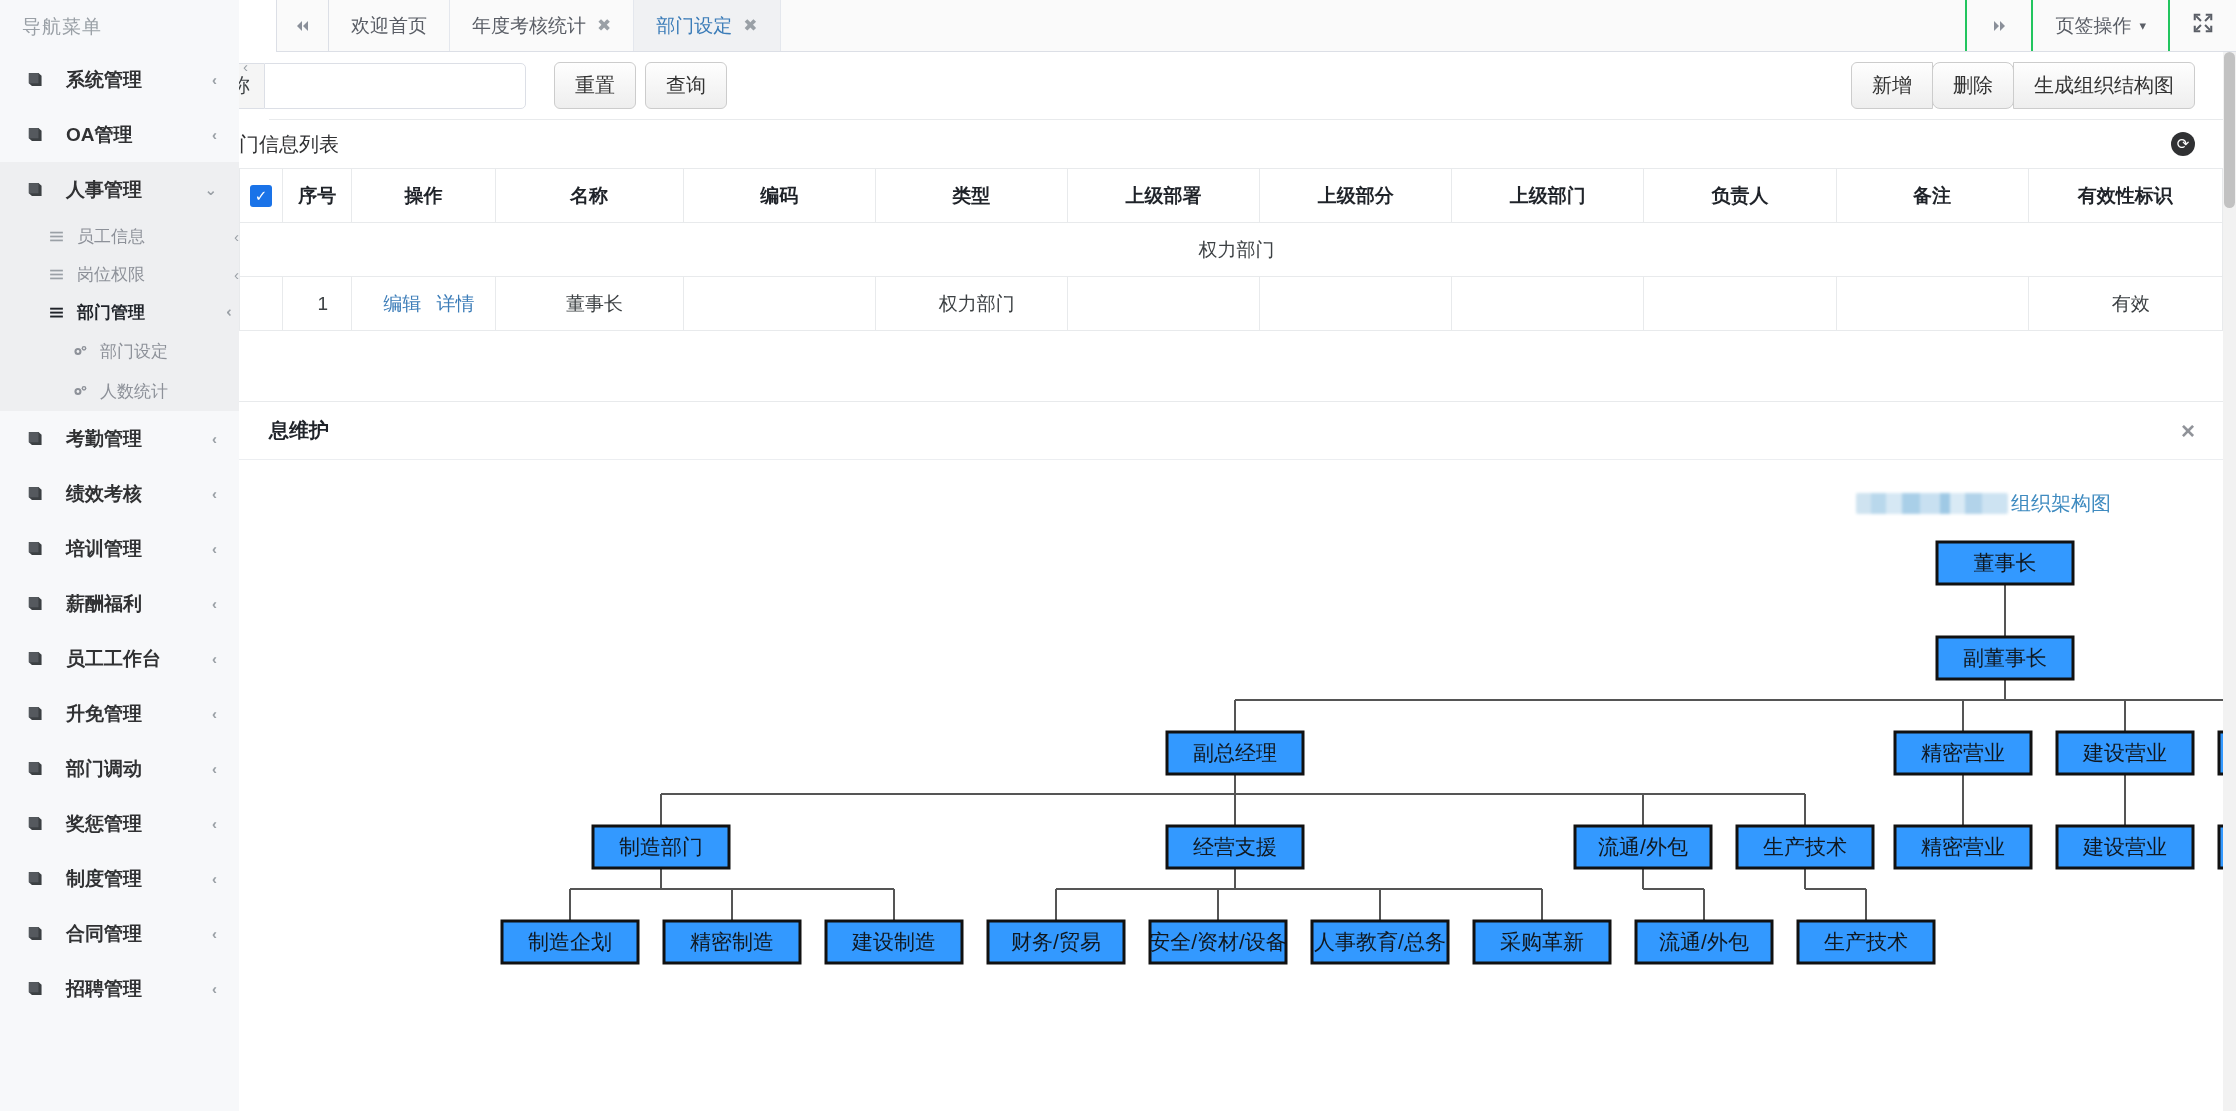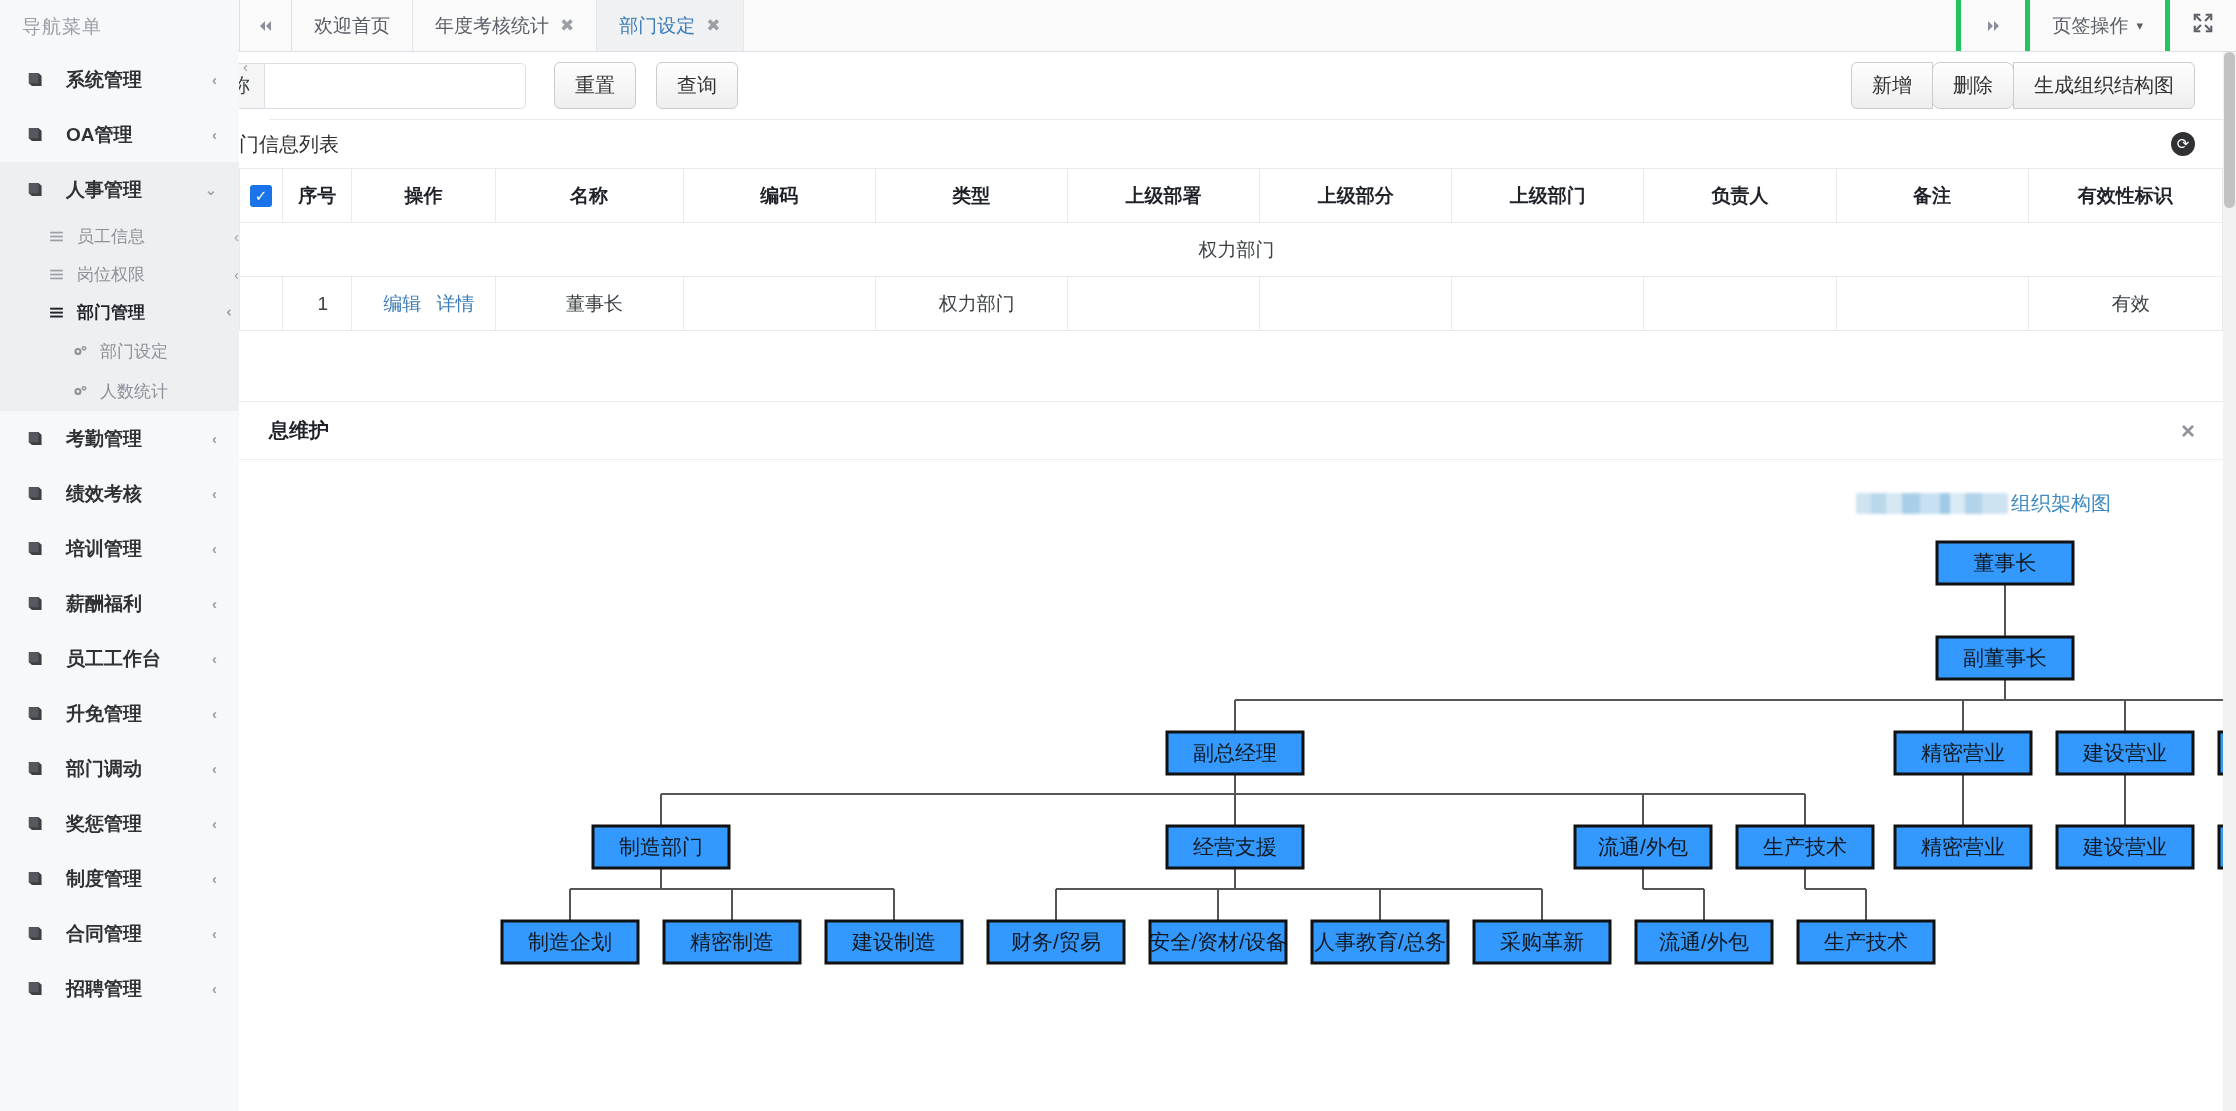"欢迎首页" #tabbar { margin-left: none -> 37px }
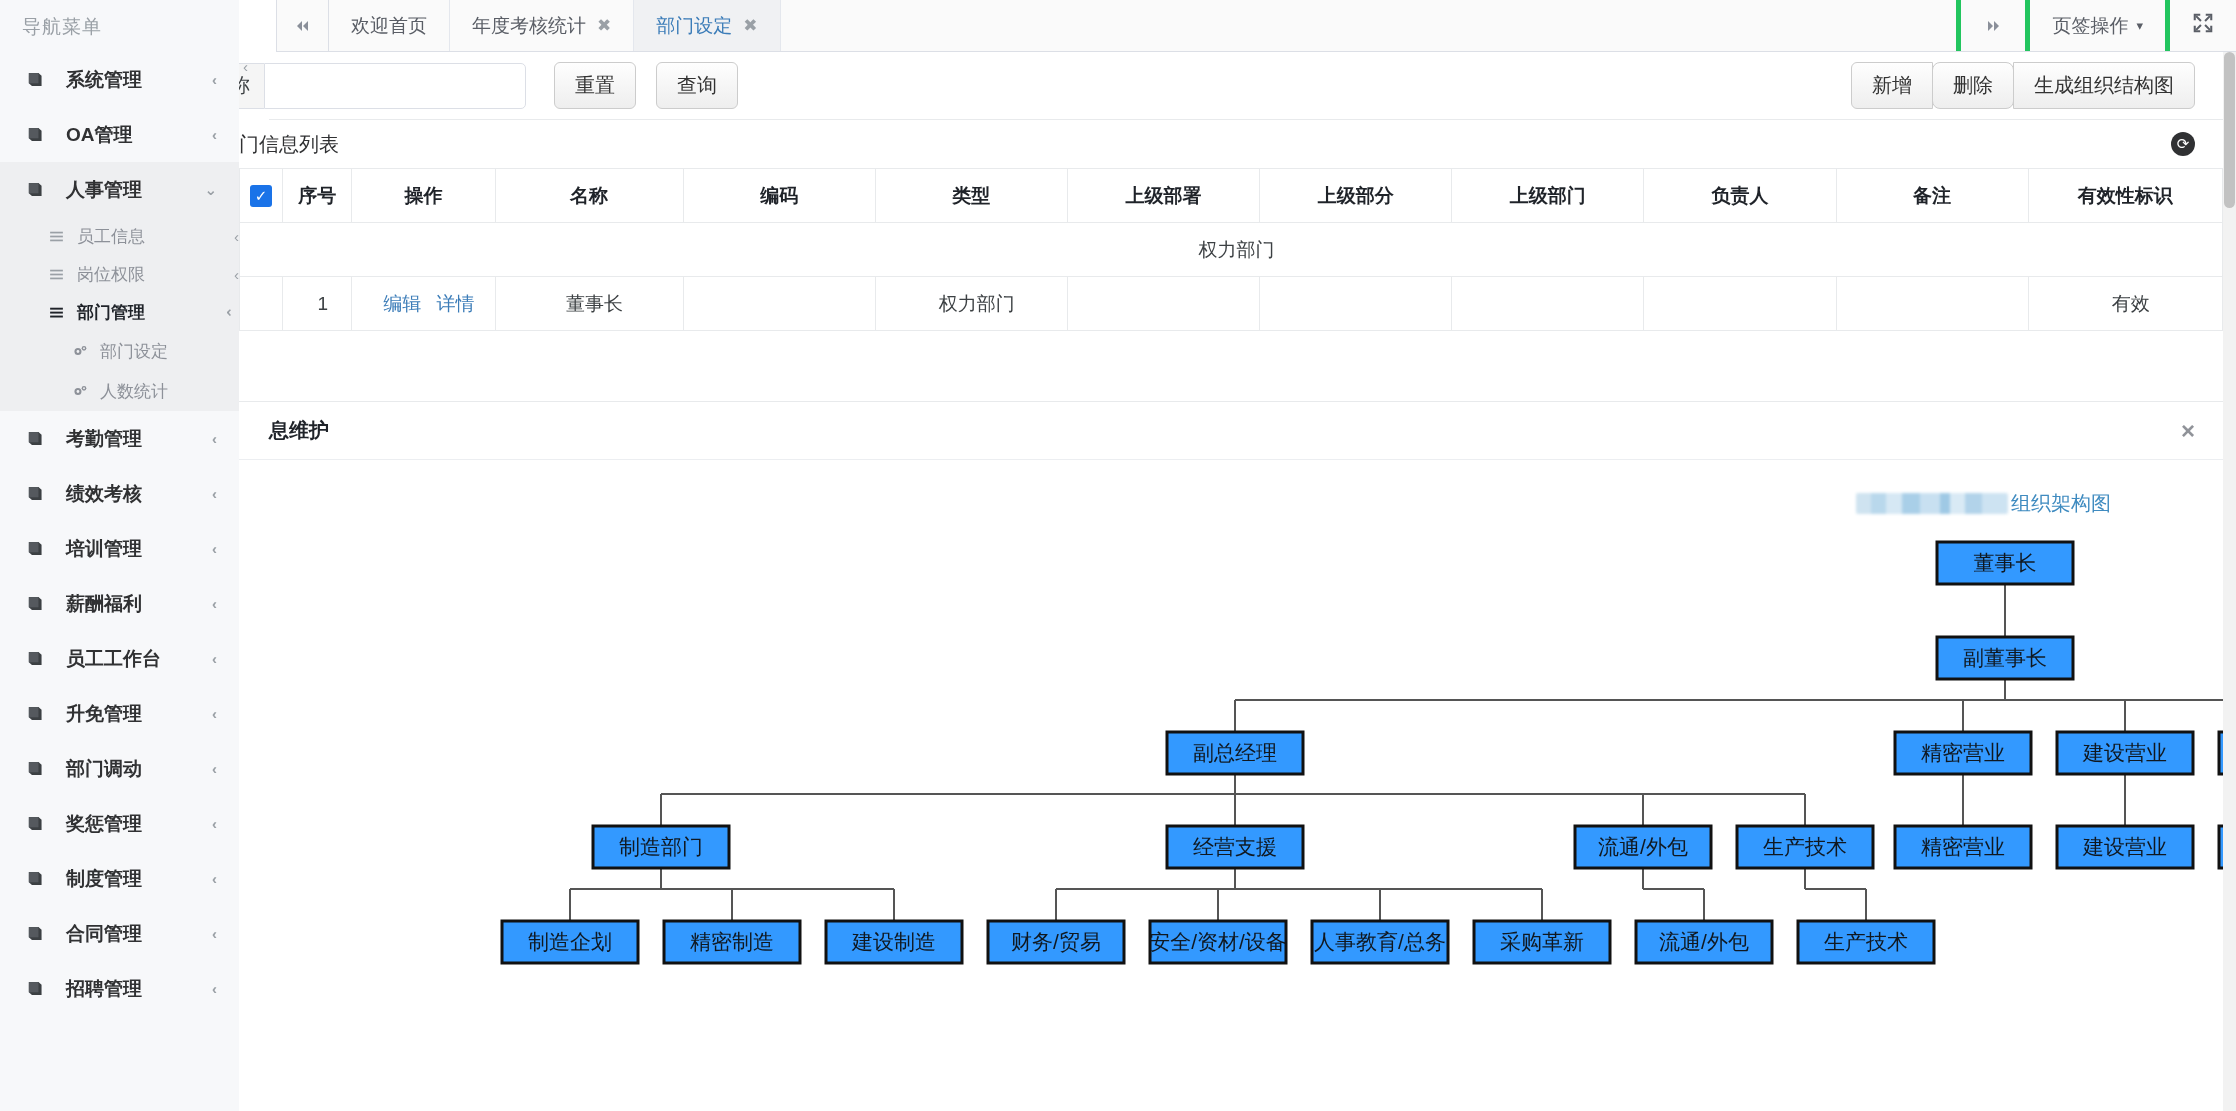"页签操作" .tab-right > div { border-left: 5px solid #22c55e -> 2px solid #22c55e }
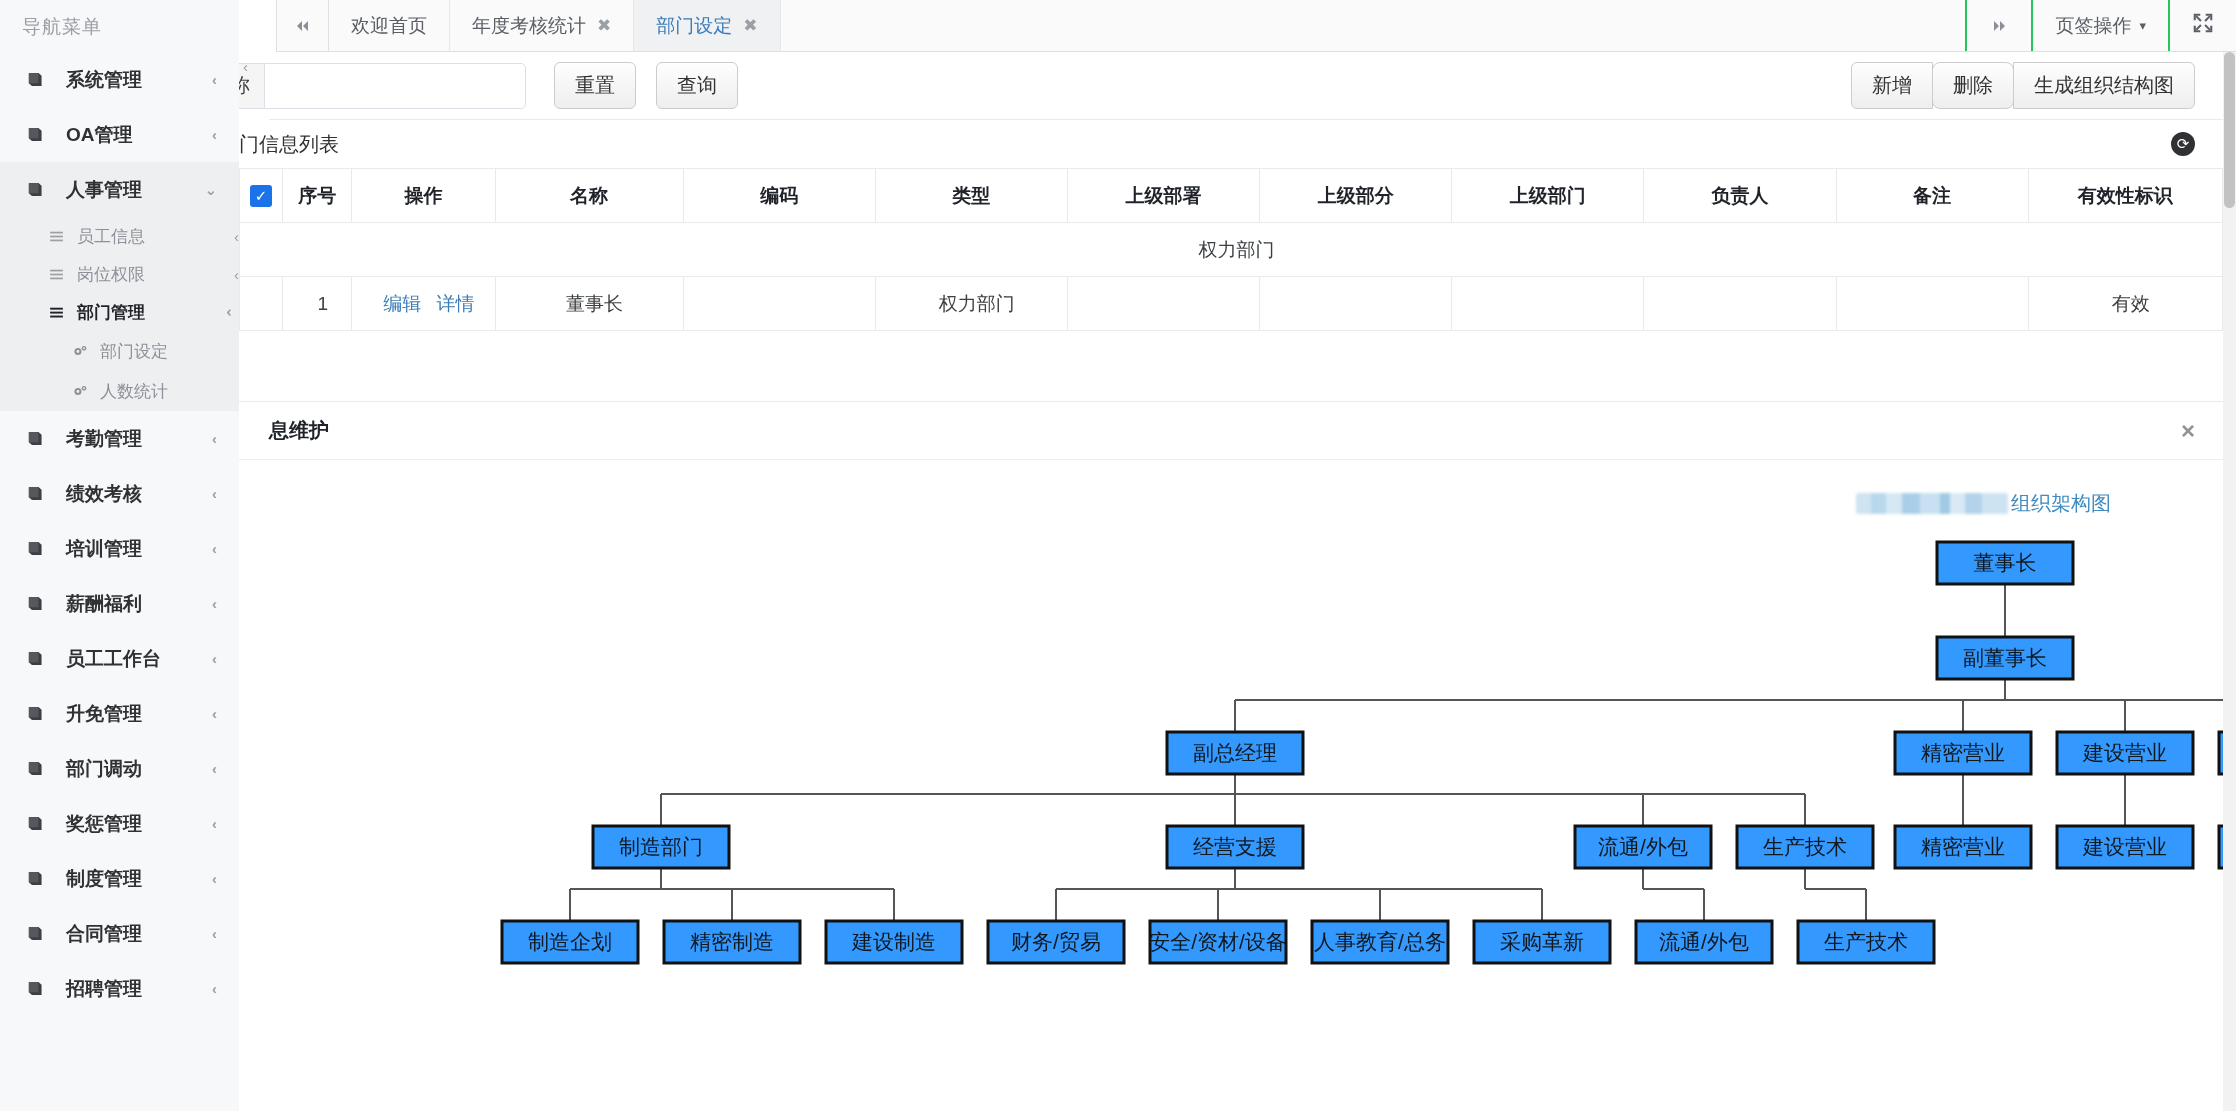"重置" .toolbar-btns { gap: 20px -> 9px }
